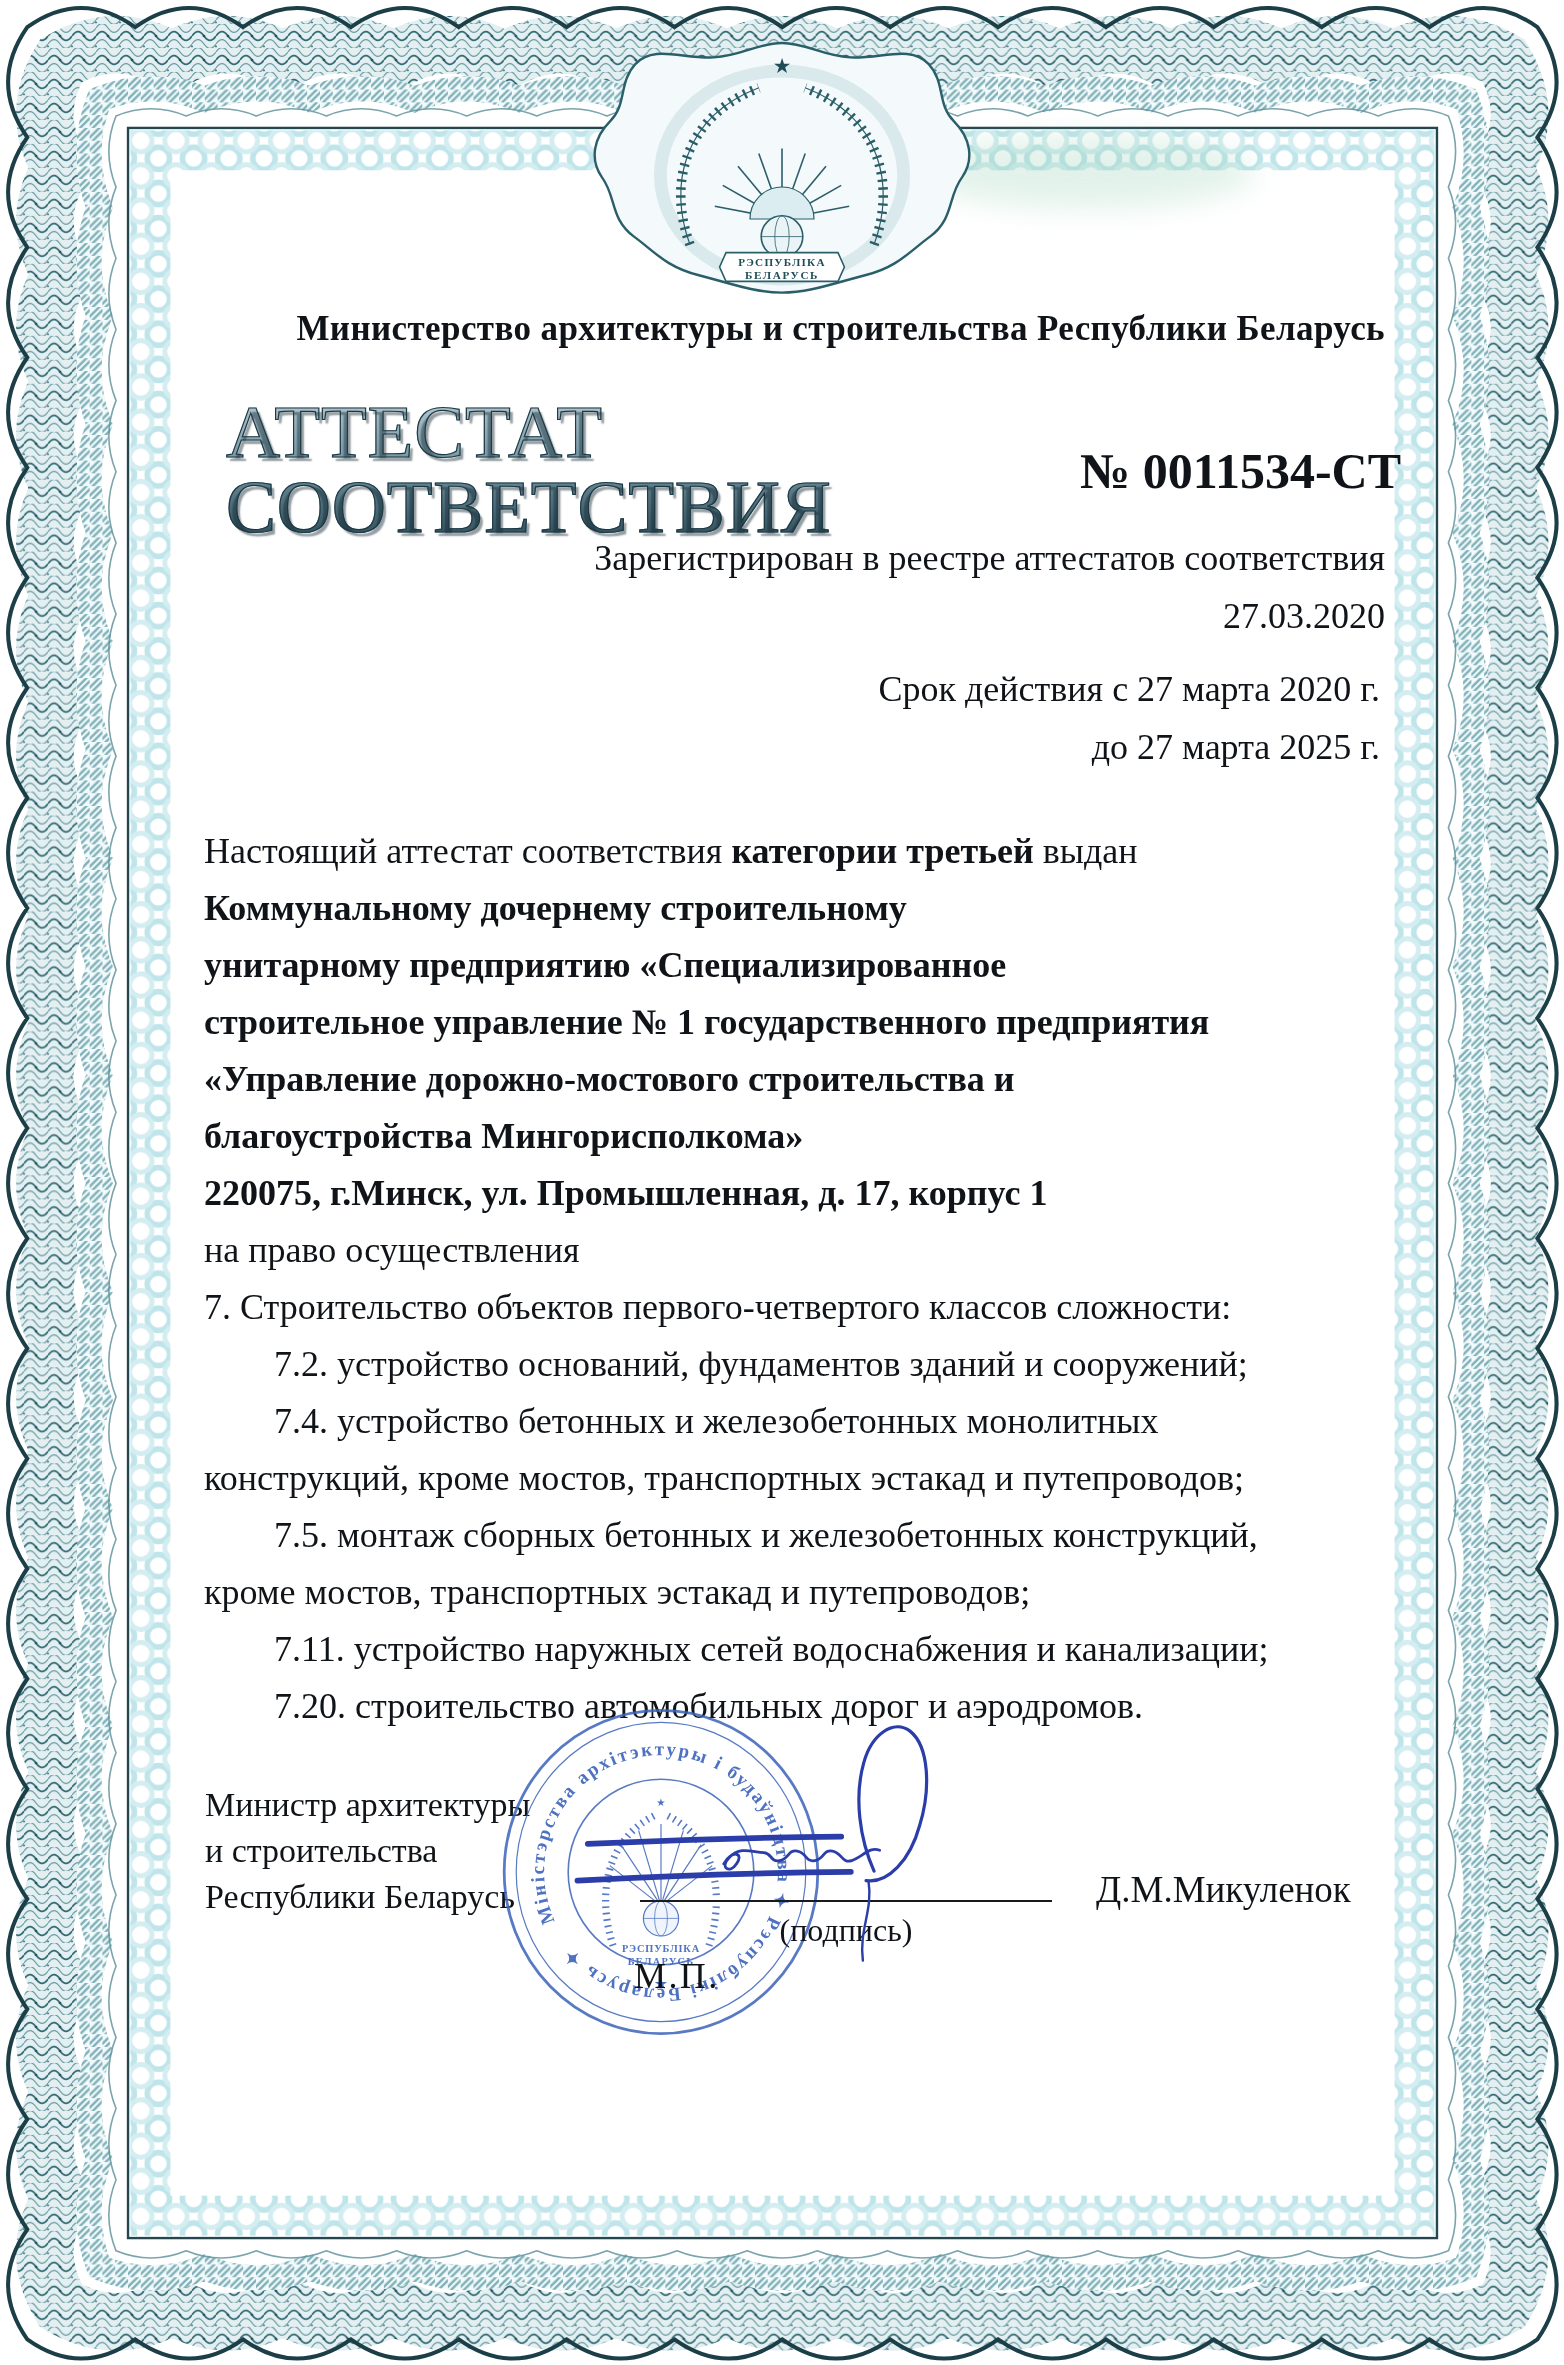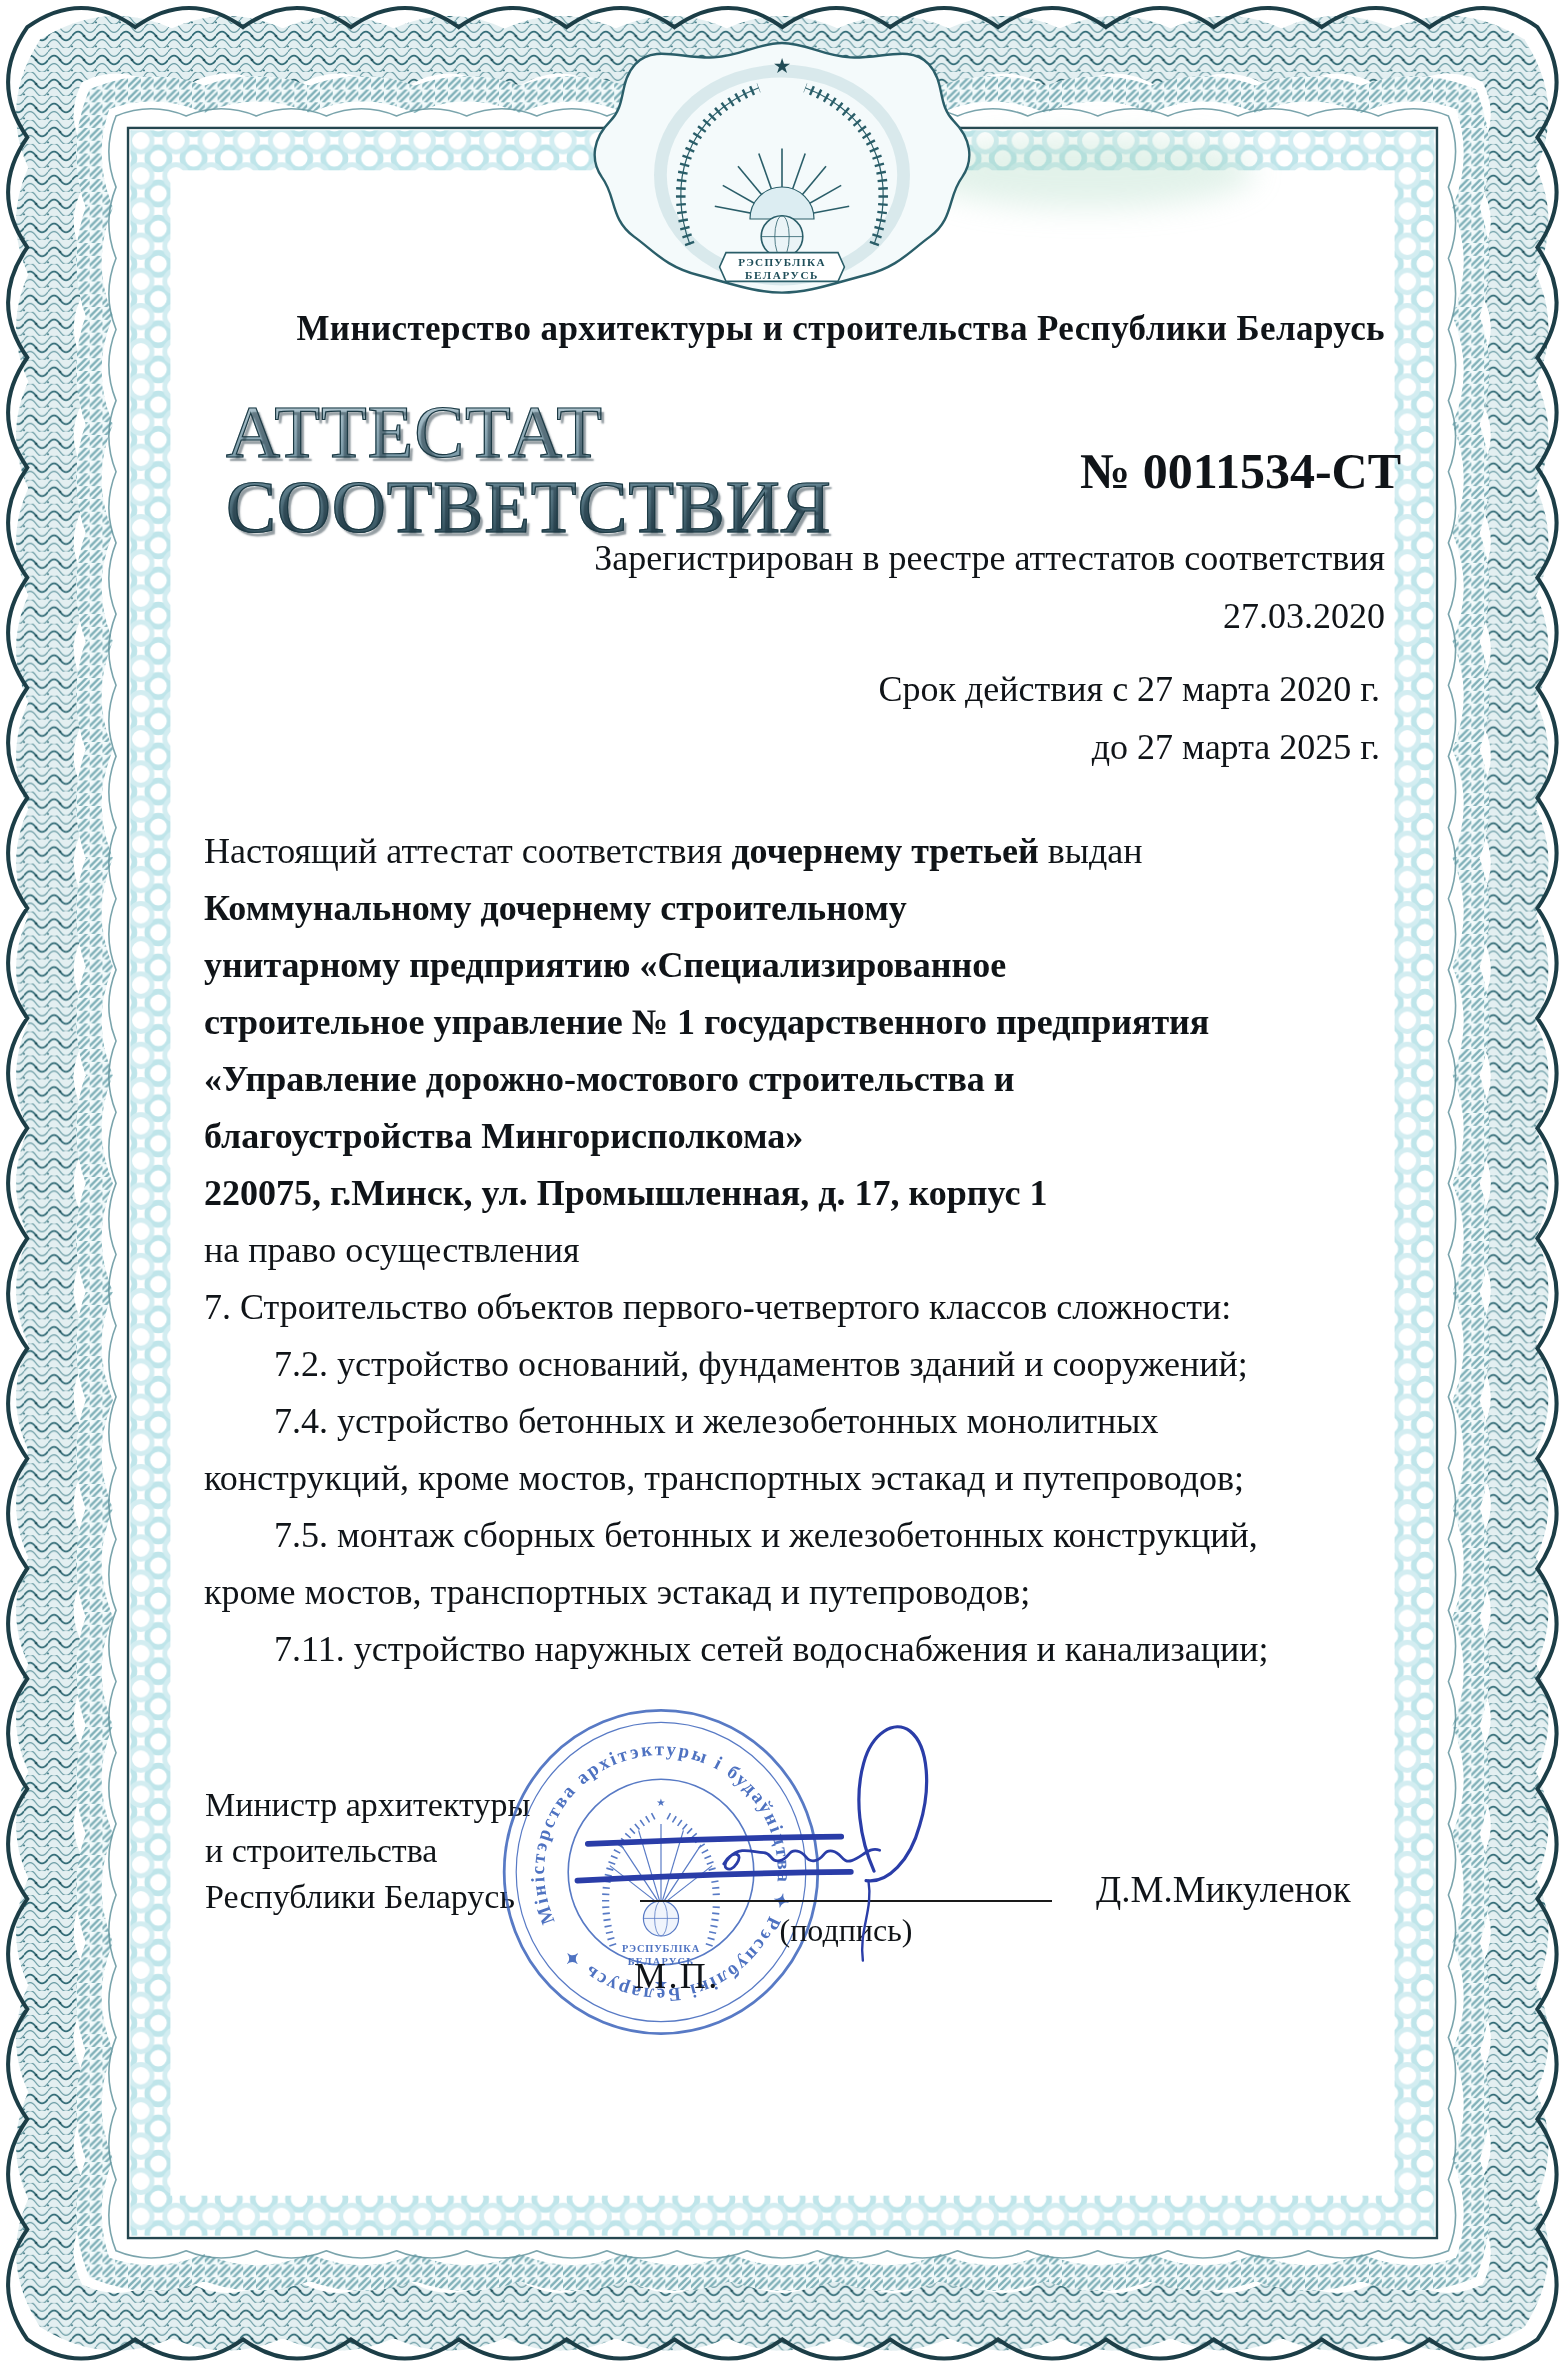"дочернему третьей" span.bold { text: дочернему -> категории }
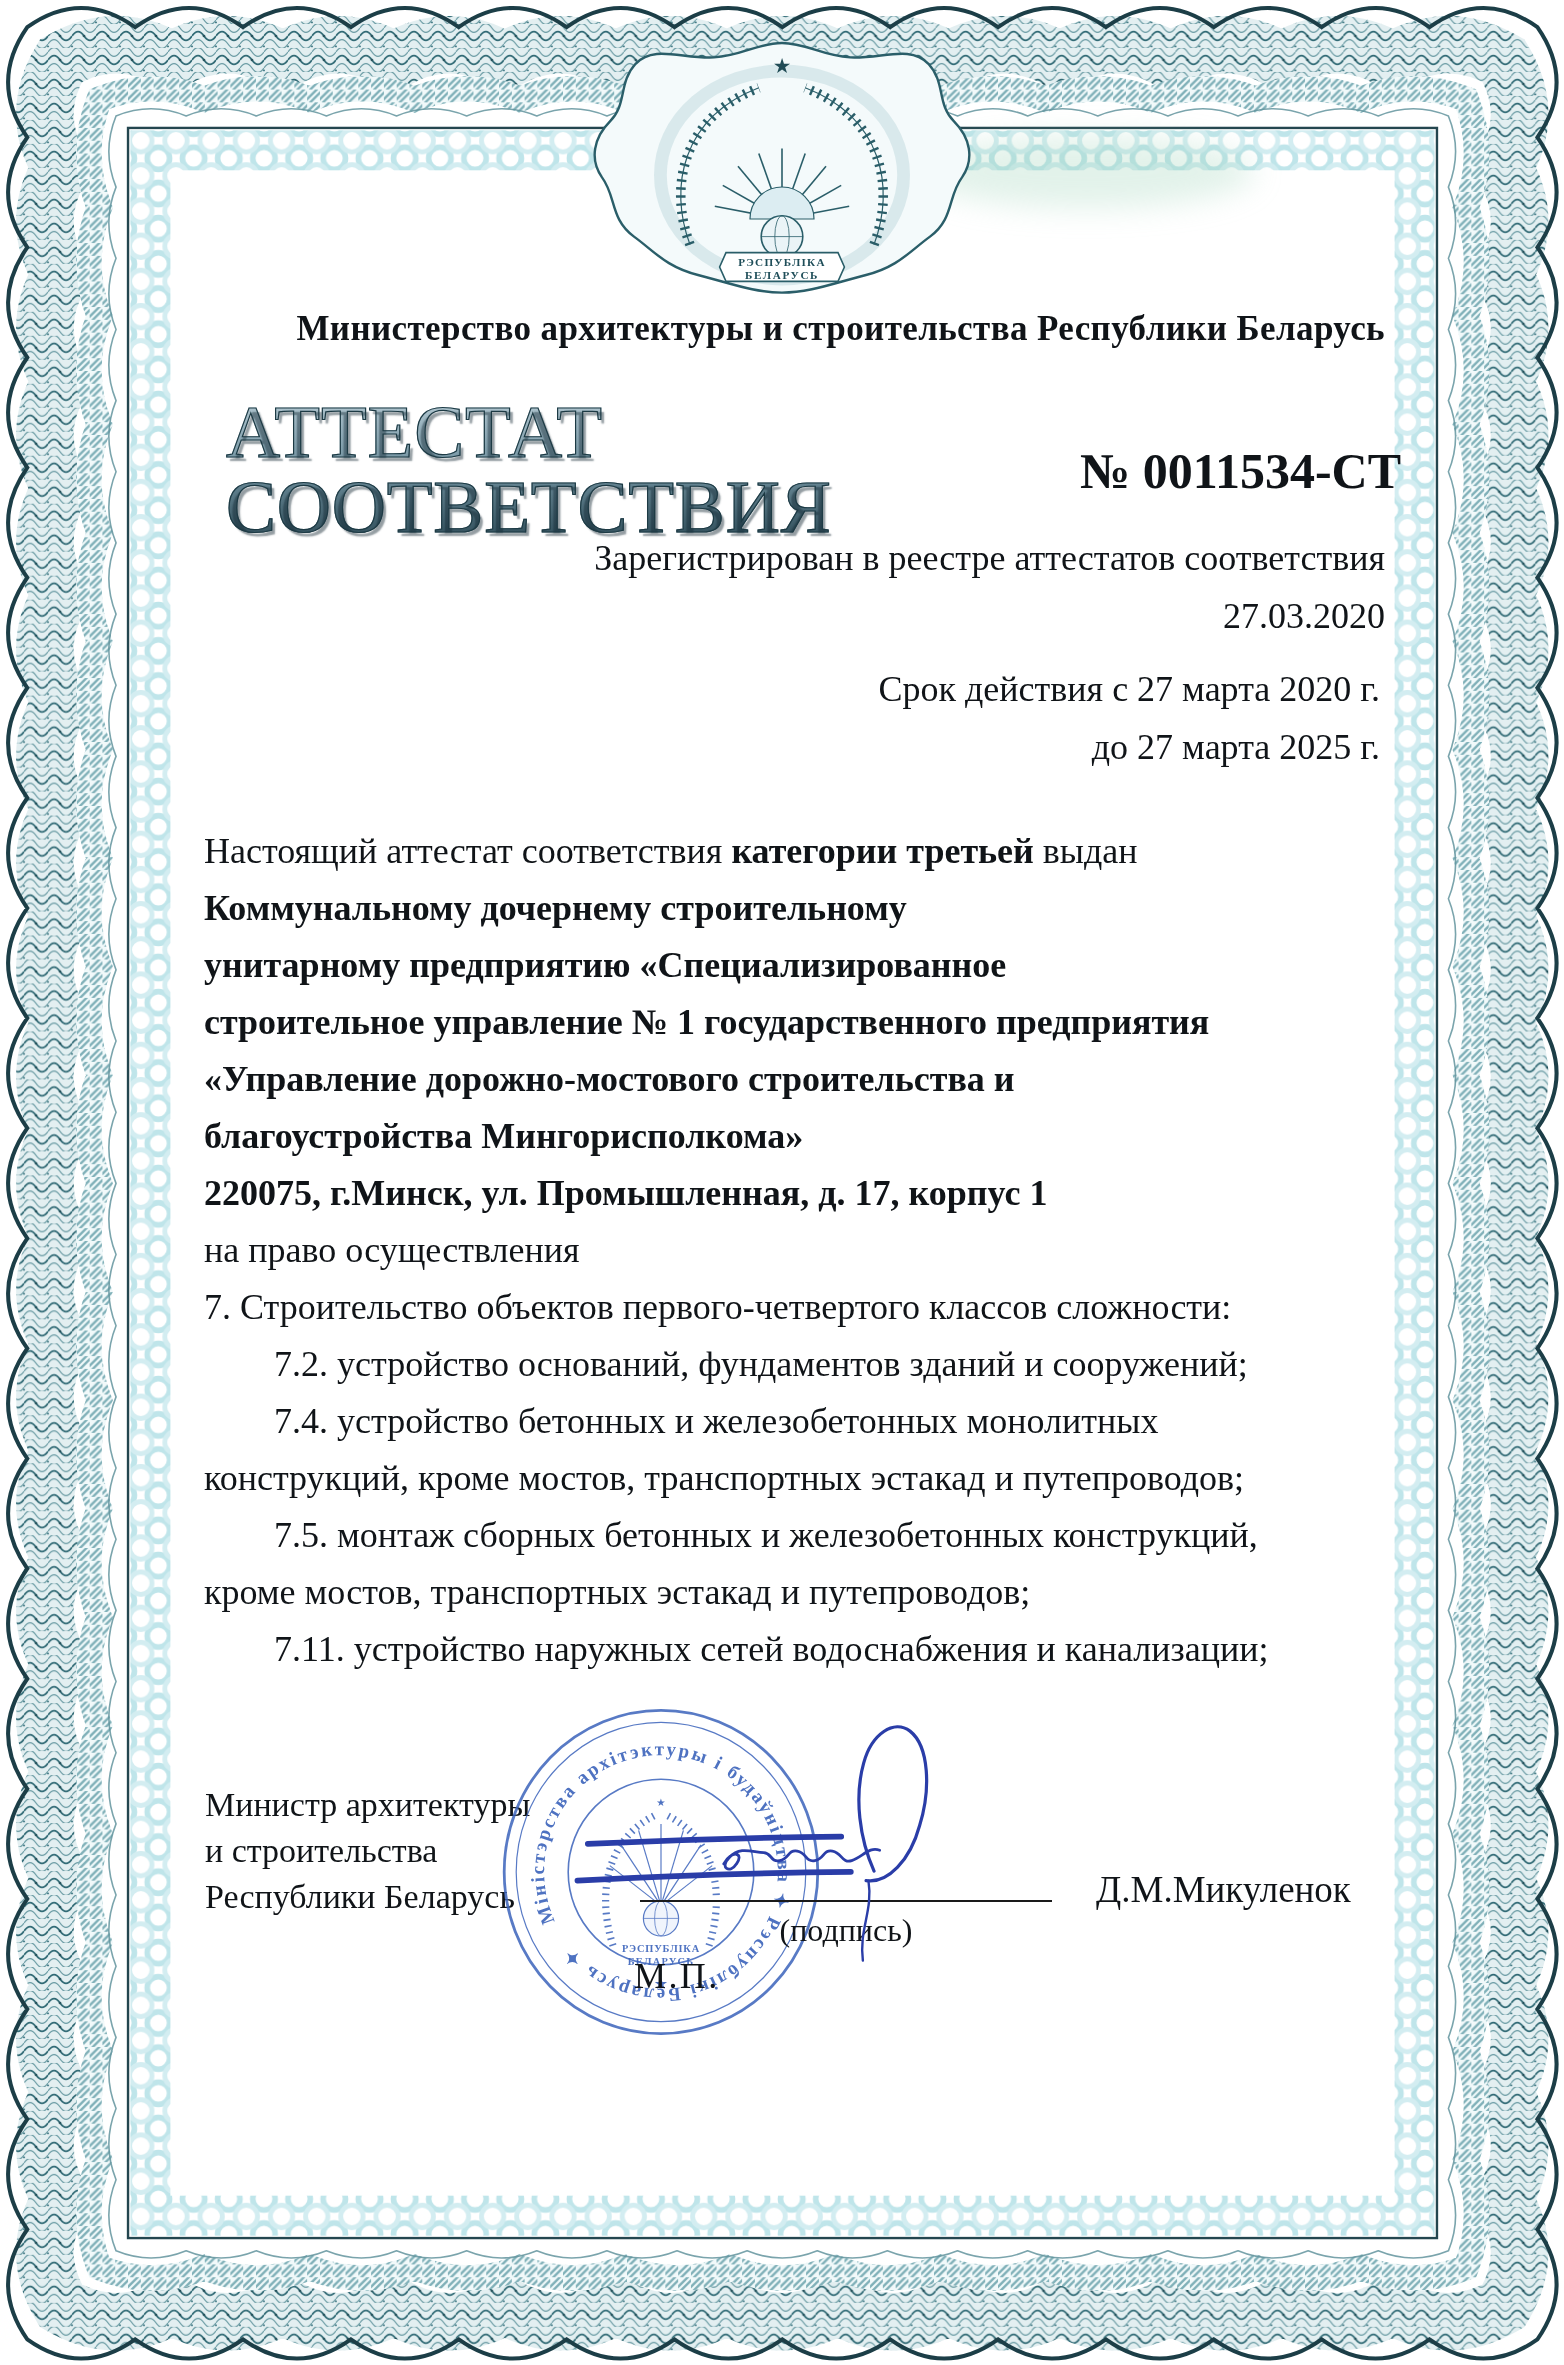"7.20. строительство автомобильных дорог" p.line { html: none -> <p>7.20. строительство автомобильных дорог и аэродромов.</p> }
